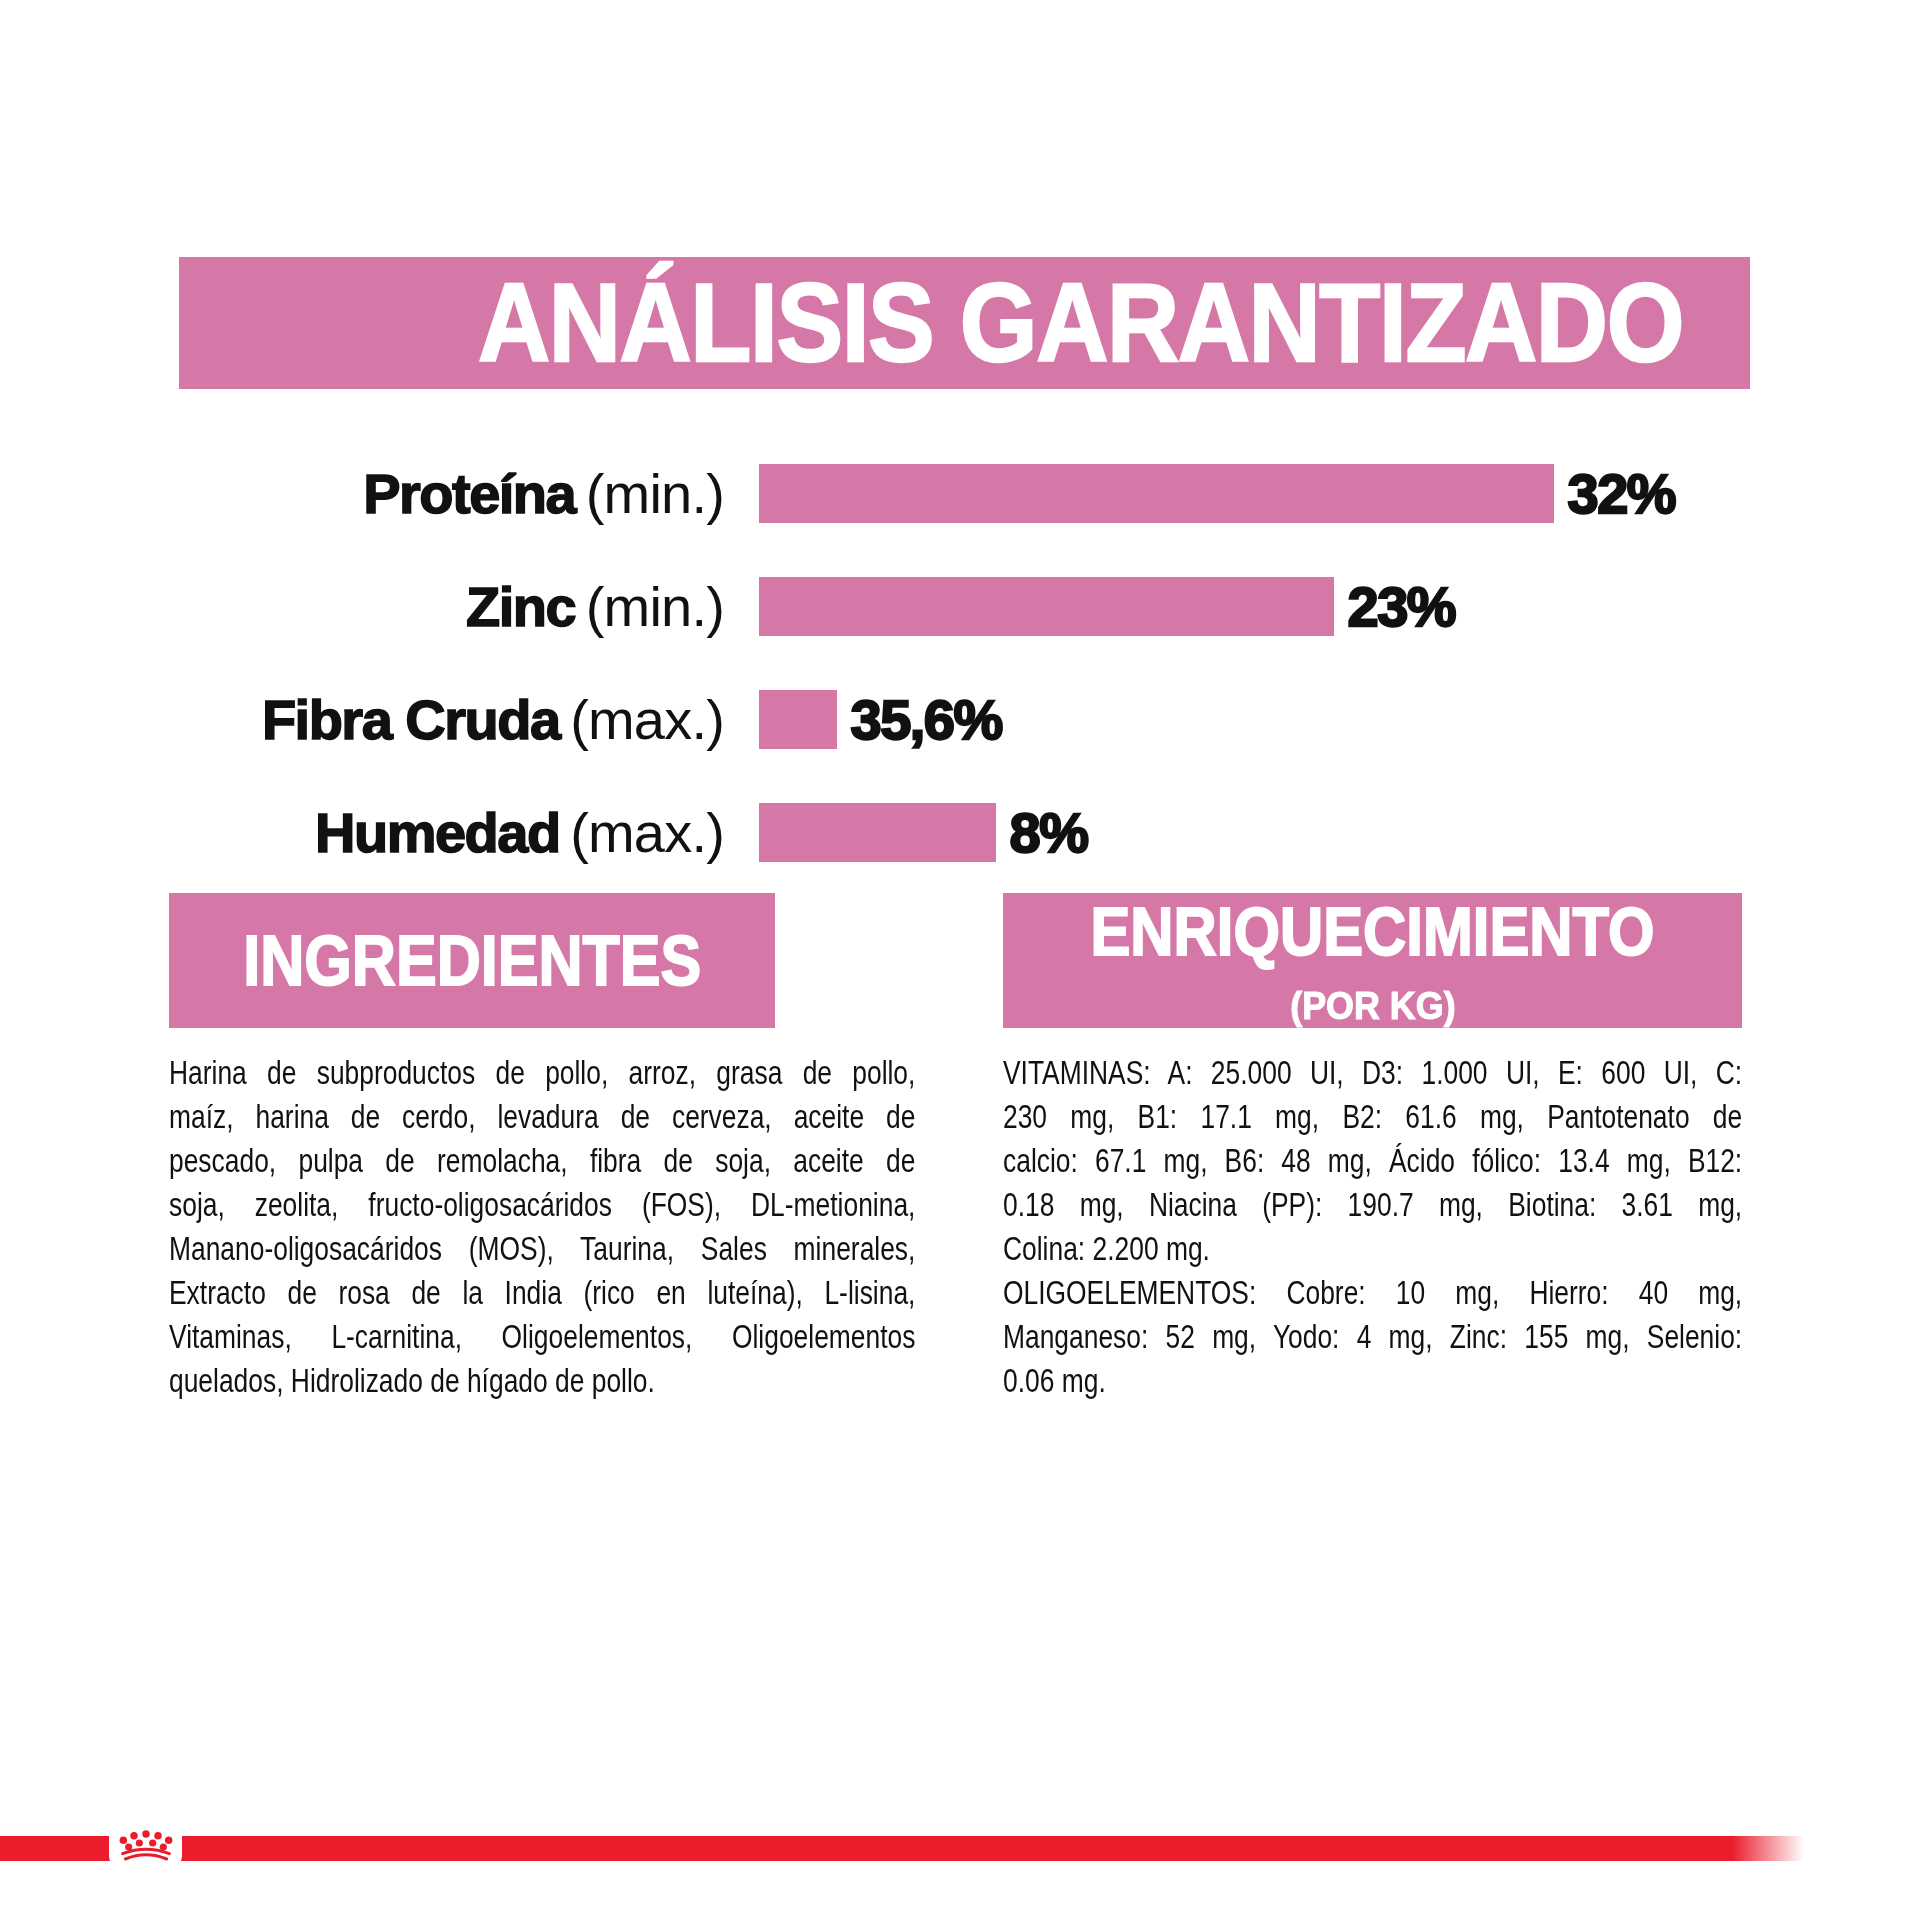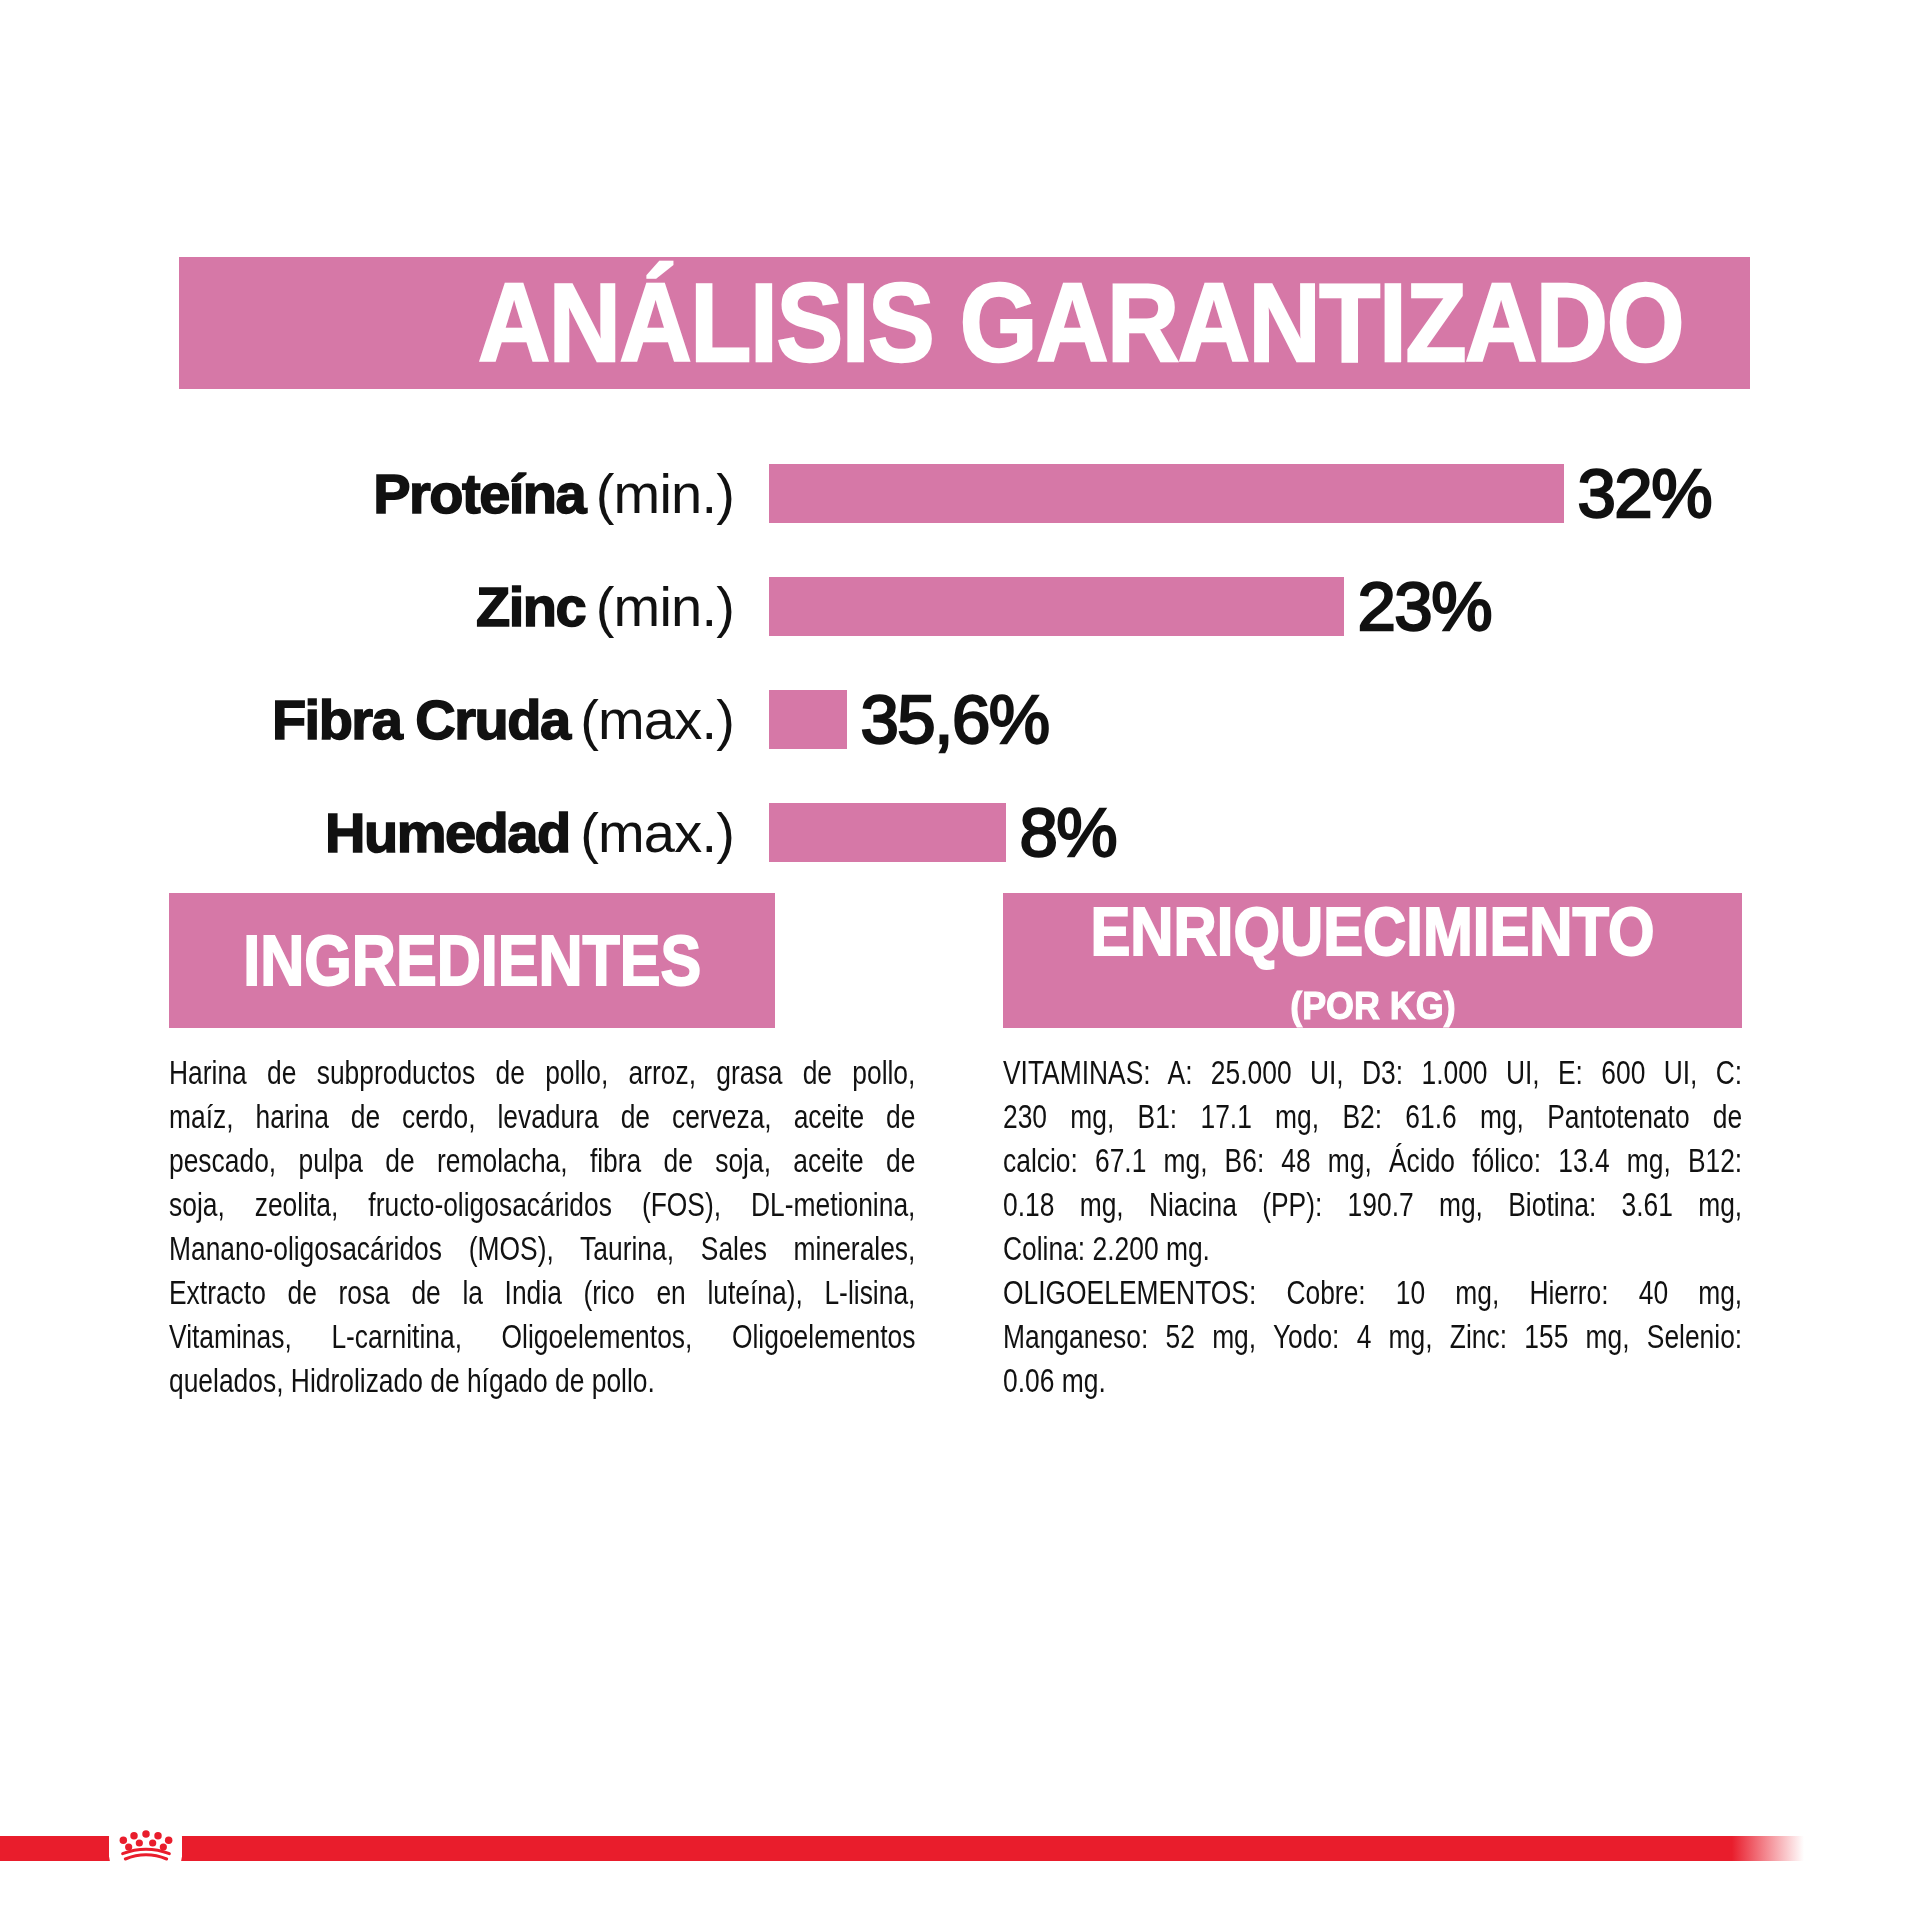"Proteína (min.)" .chart { left: 181px -> 171px }
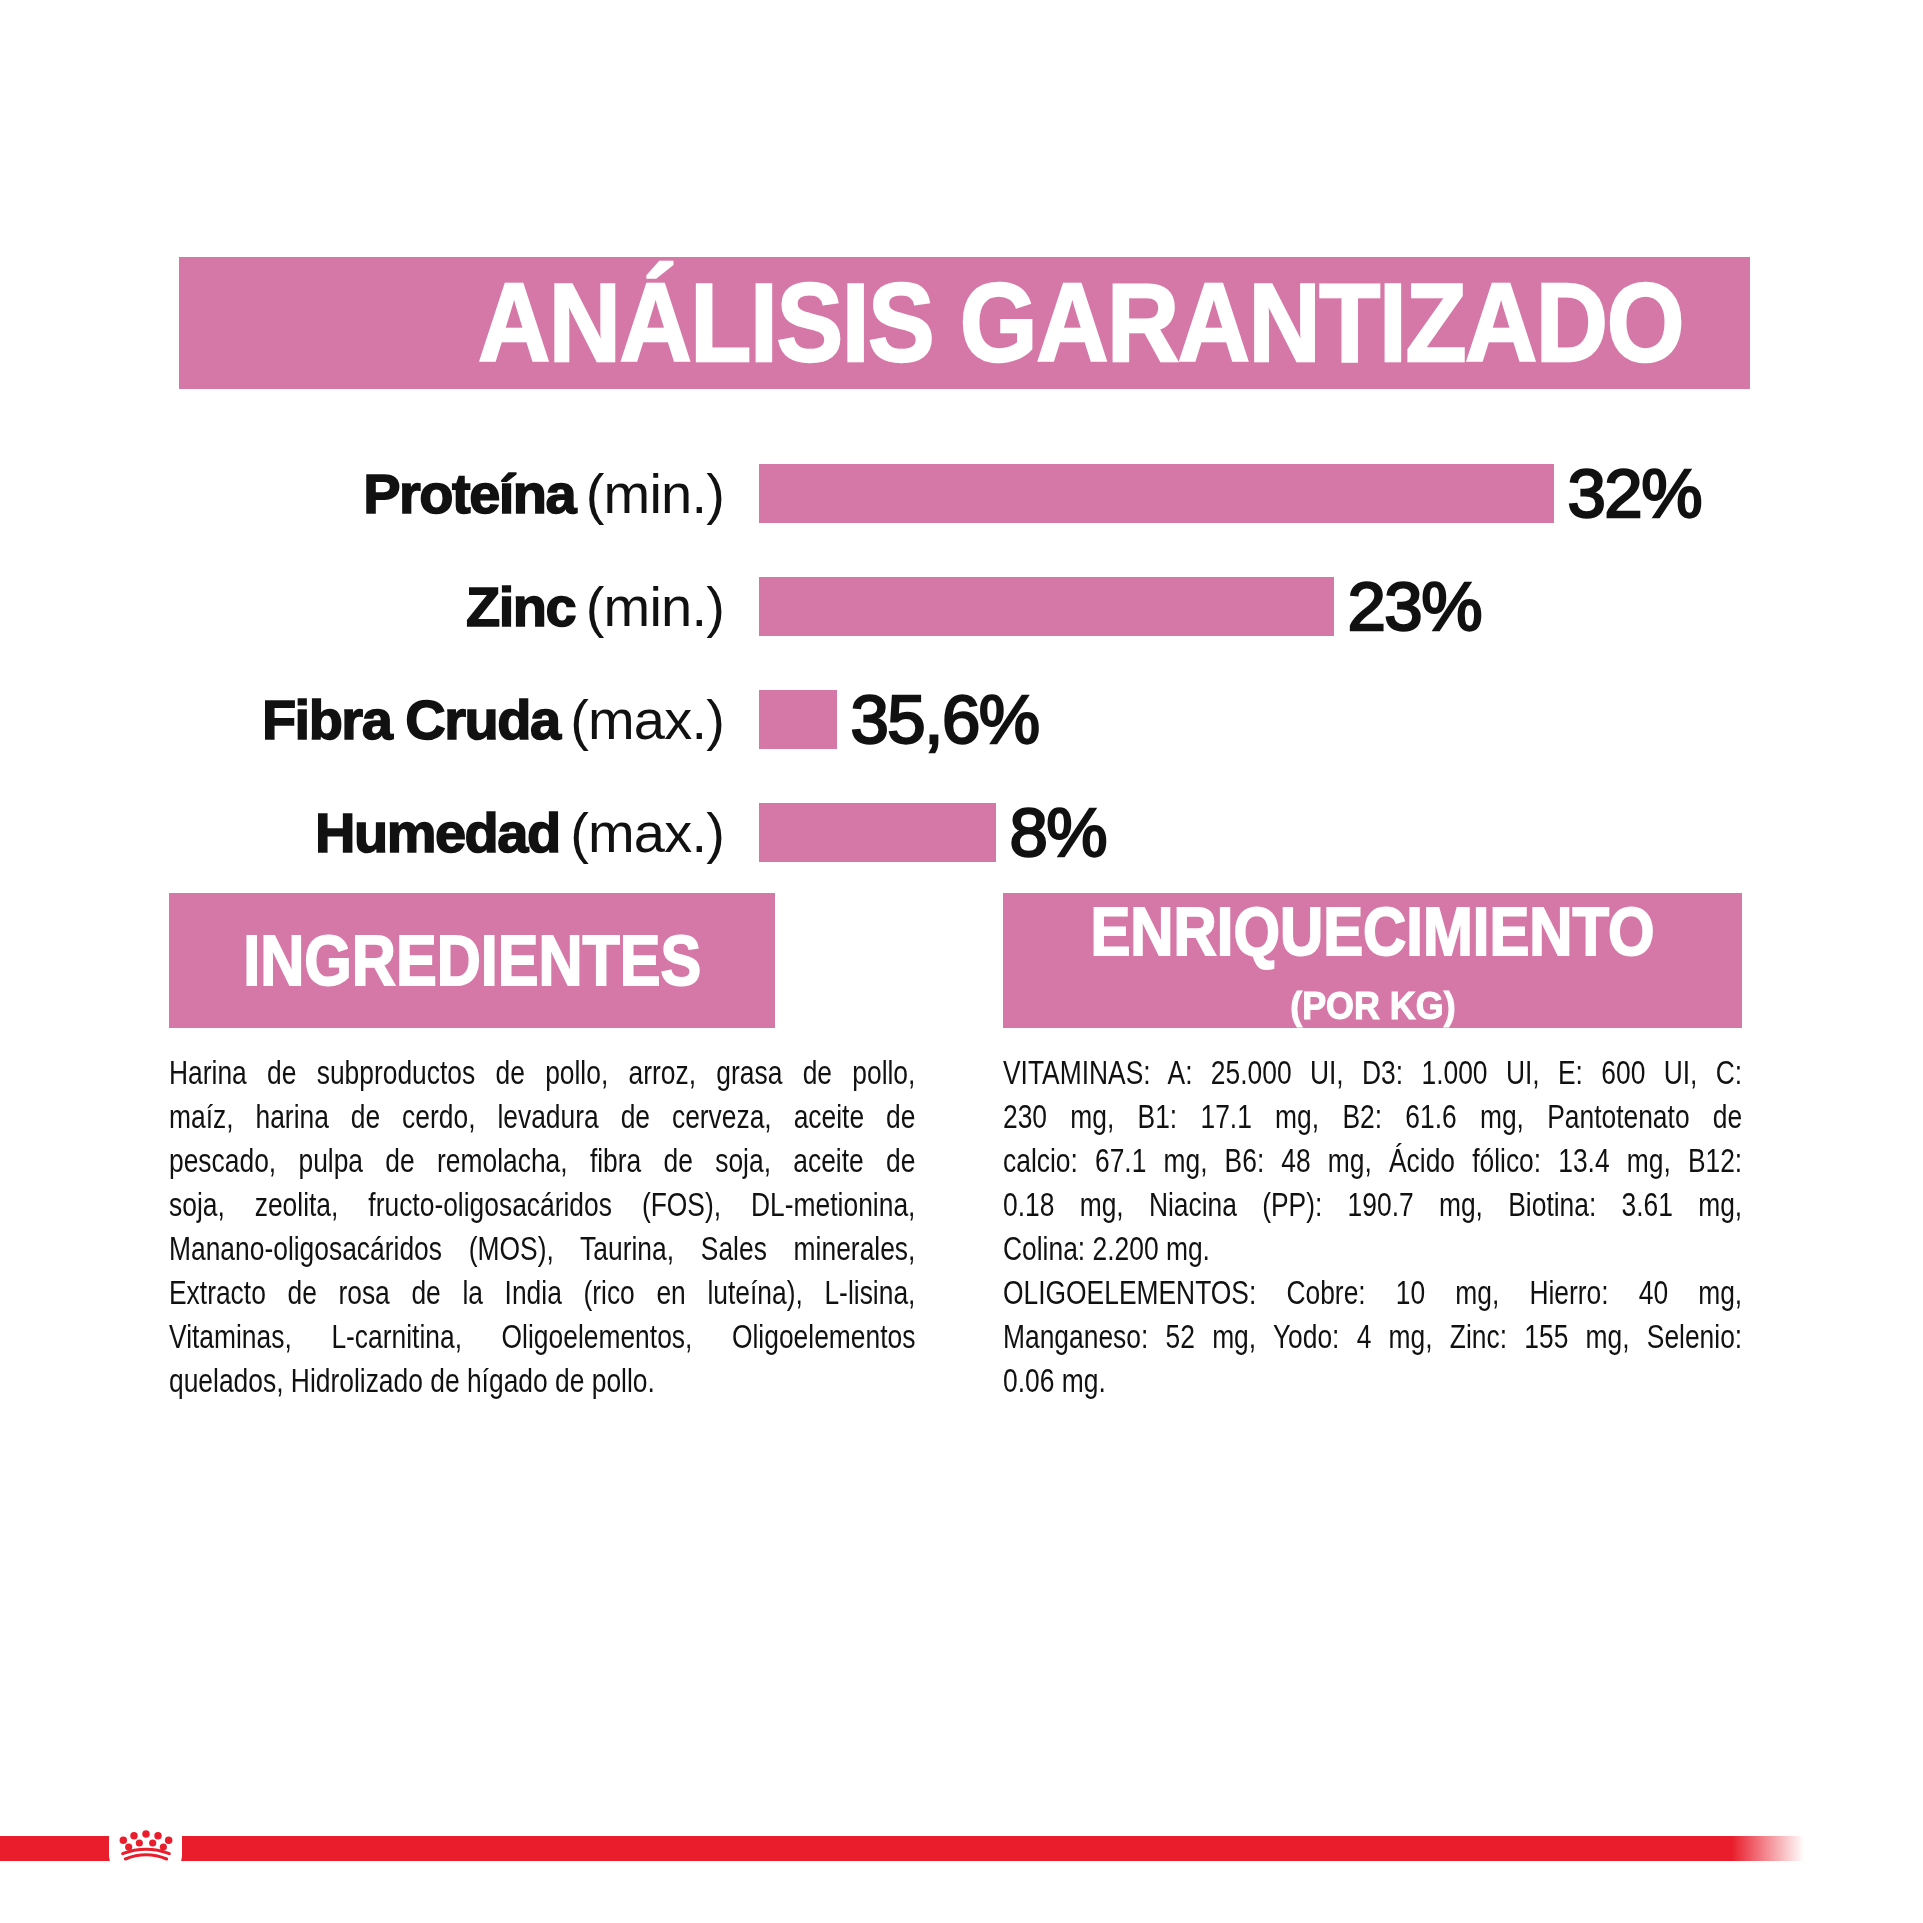"32%" .val { font-size: 69px -> 56px; font-weight: 400 -> 700 }
